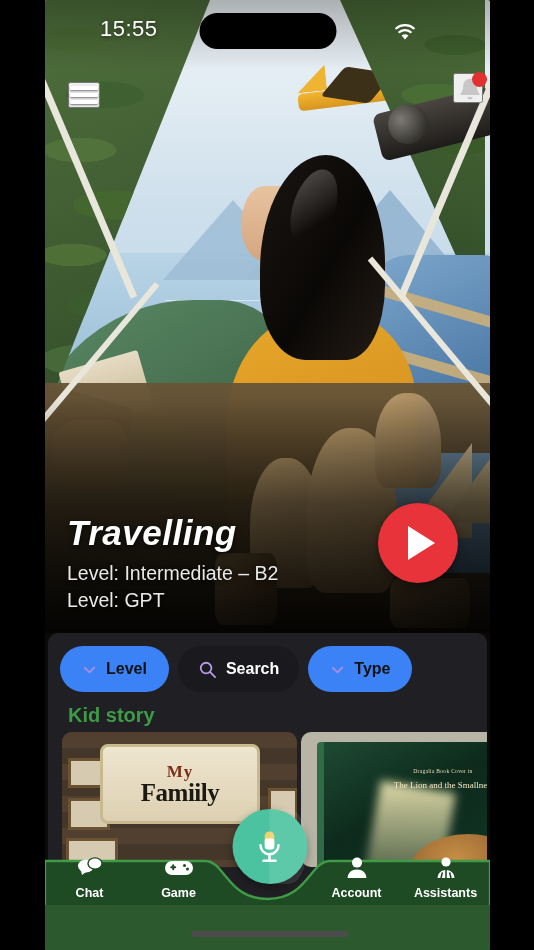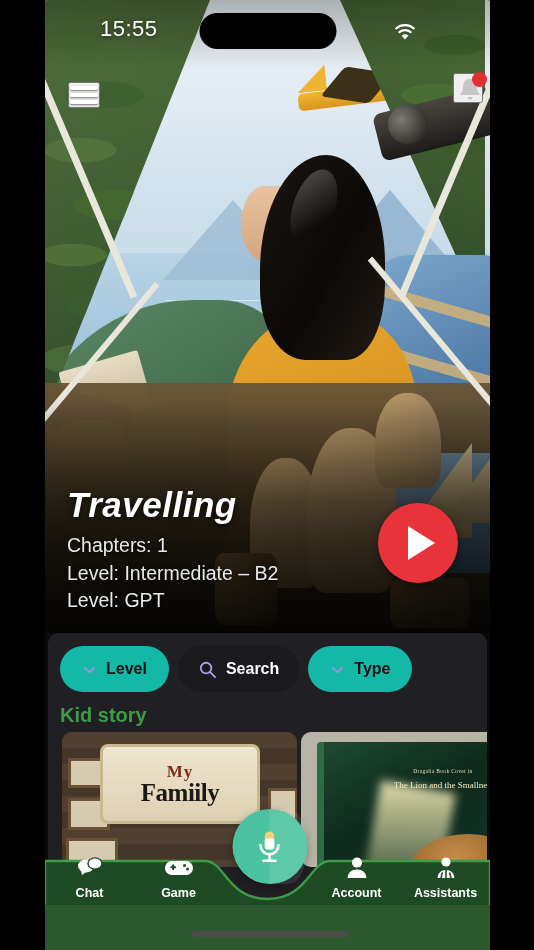"Chapters: 1" div.metaRow { html: <div>Chapters: 1</div> -> none }
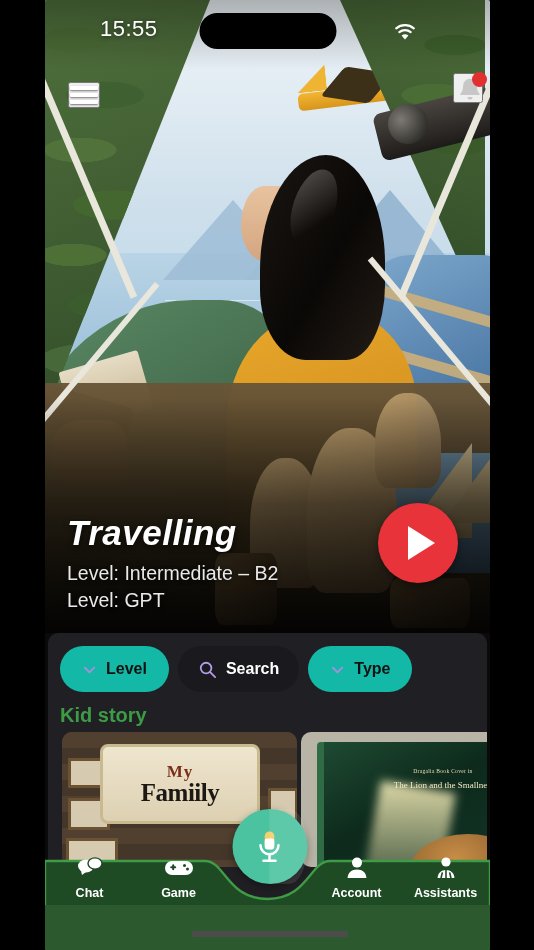"Level" .chip { background: #14b8a6 -> #3b82f6 }
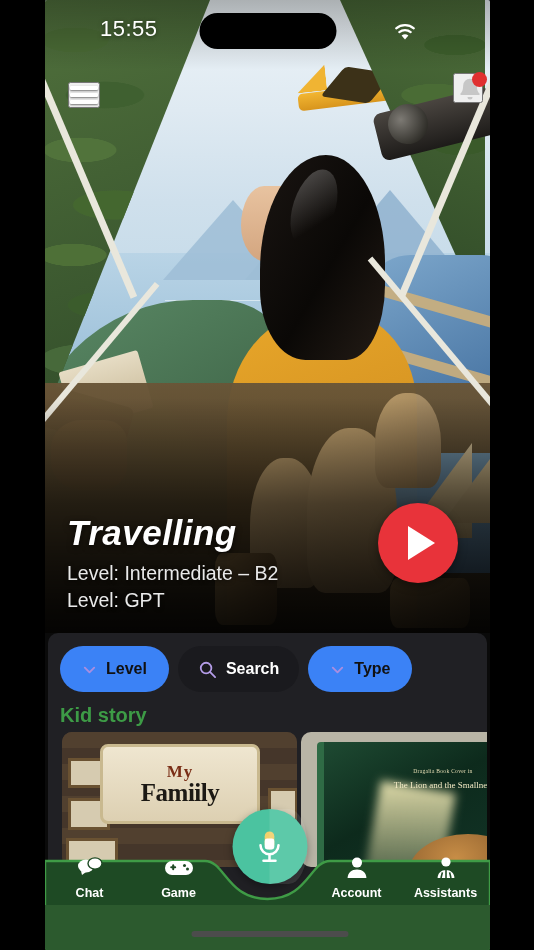"Kid story" #sectionTitle { left: 12px -> 20px }
